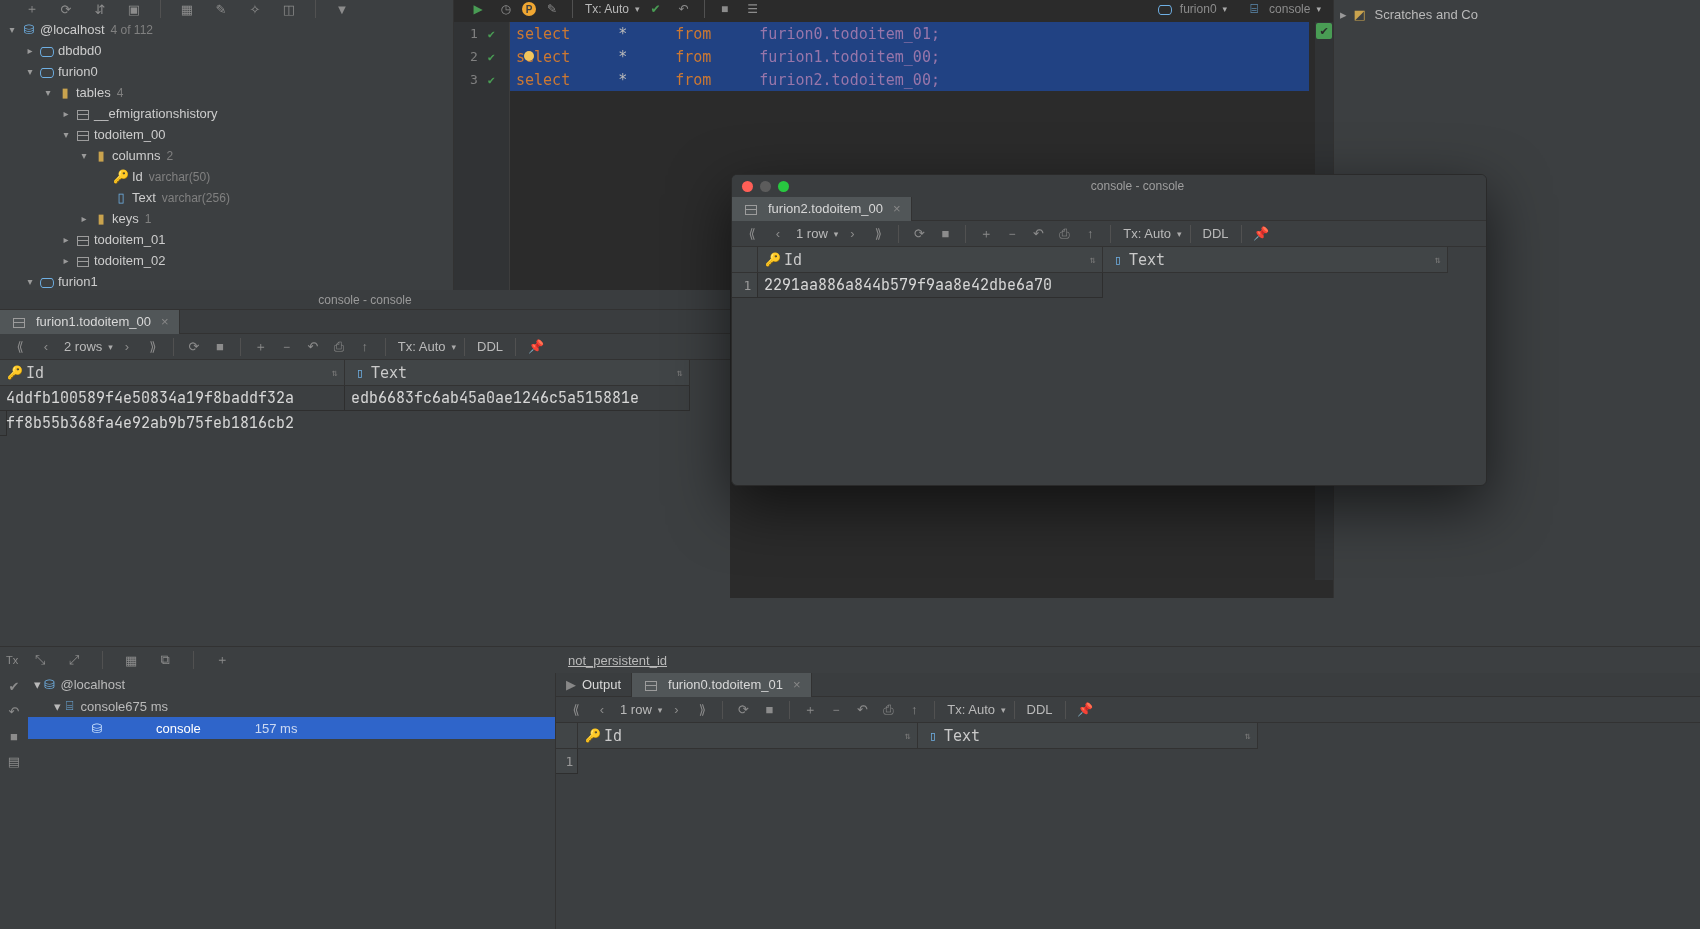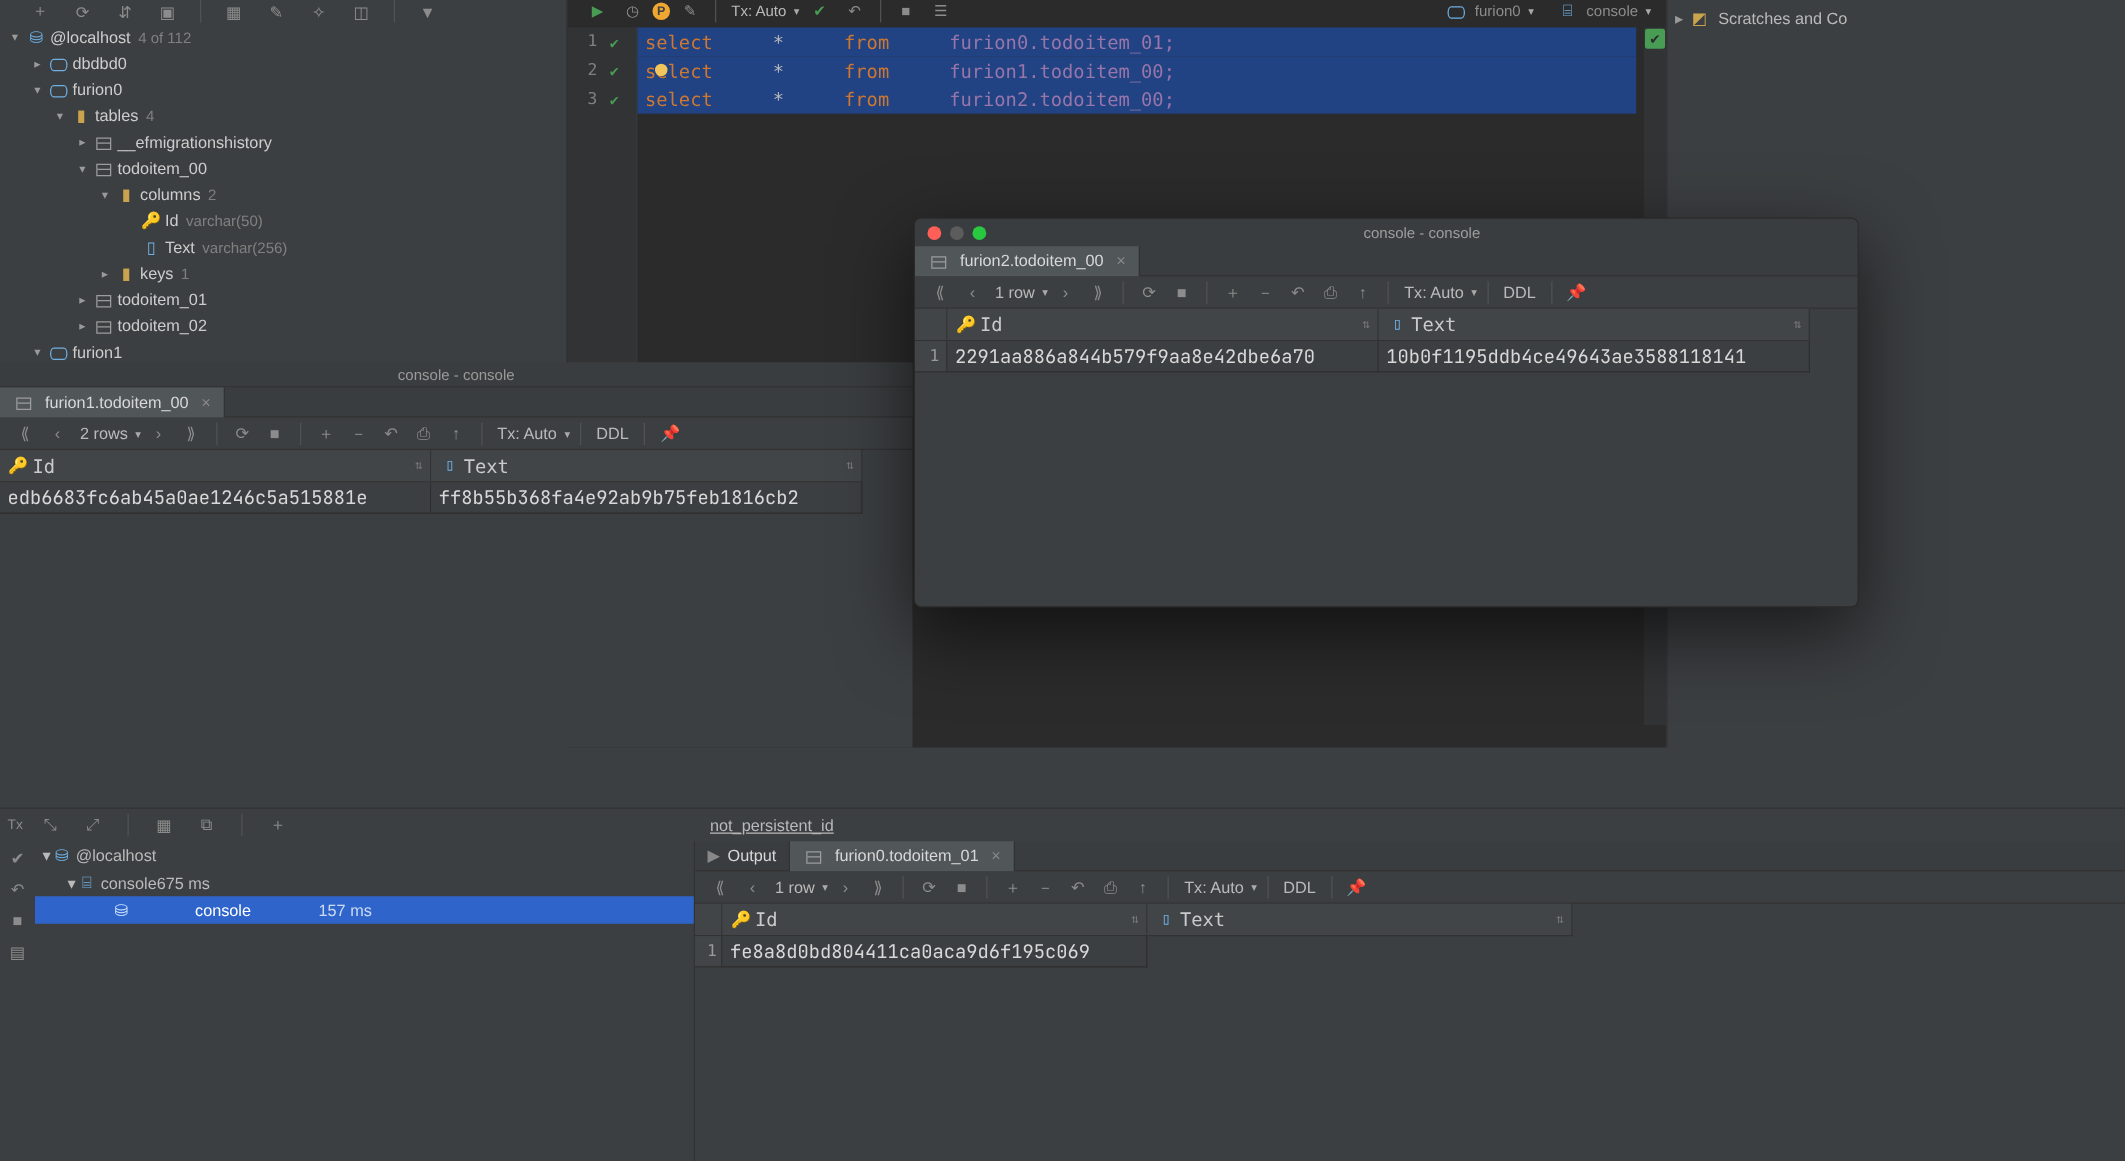"10b0f1195ddb4ce49643ae3588118141" div.gcell { html: <div>10b0f1195ddb4ce49643ae3588118141</div> -> none }
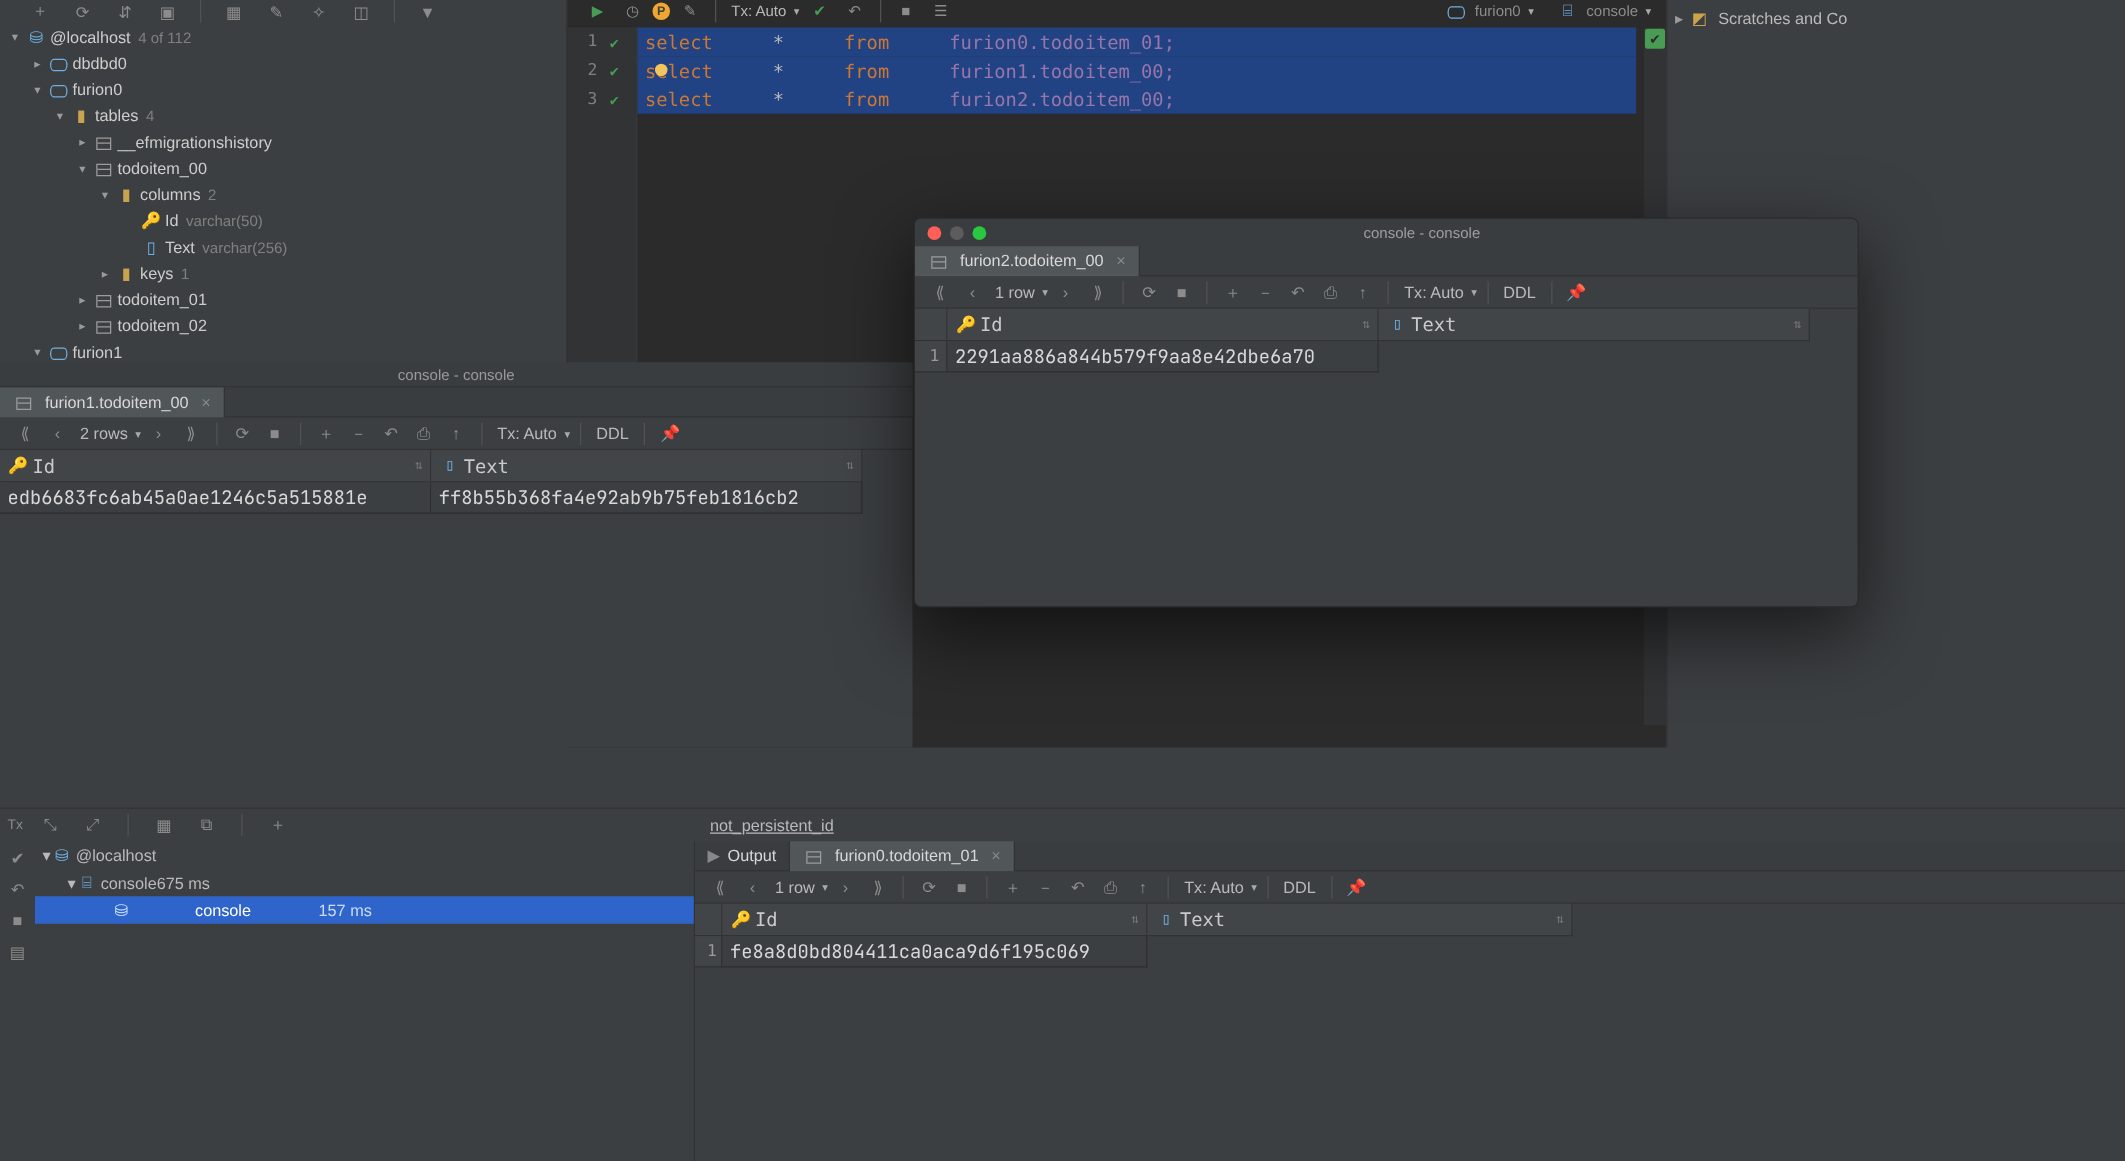"4ddfb100589f4e50834a19f8baddf32a" div.gcell { html: none -> <div>4ddfb100589f4e50834a19f8baddf32a</div> }
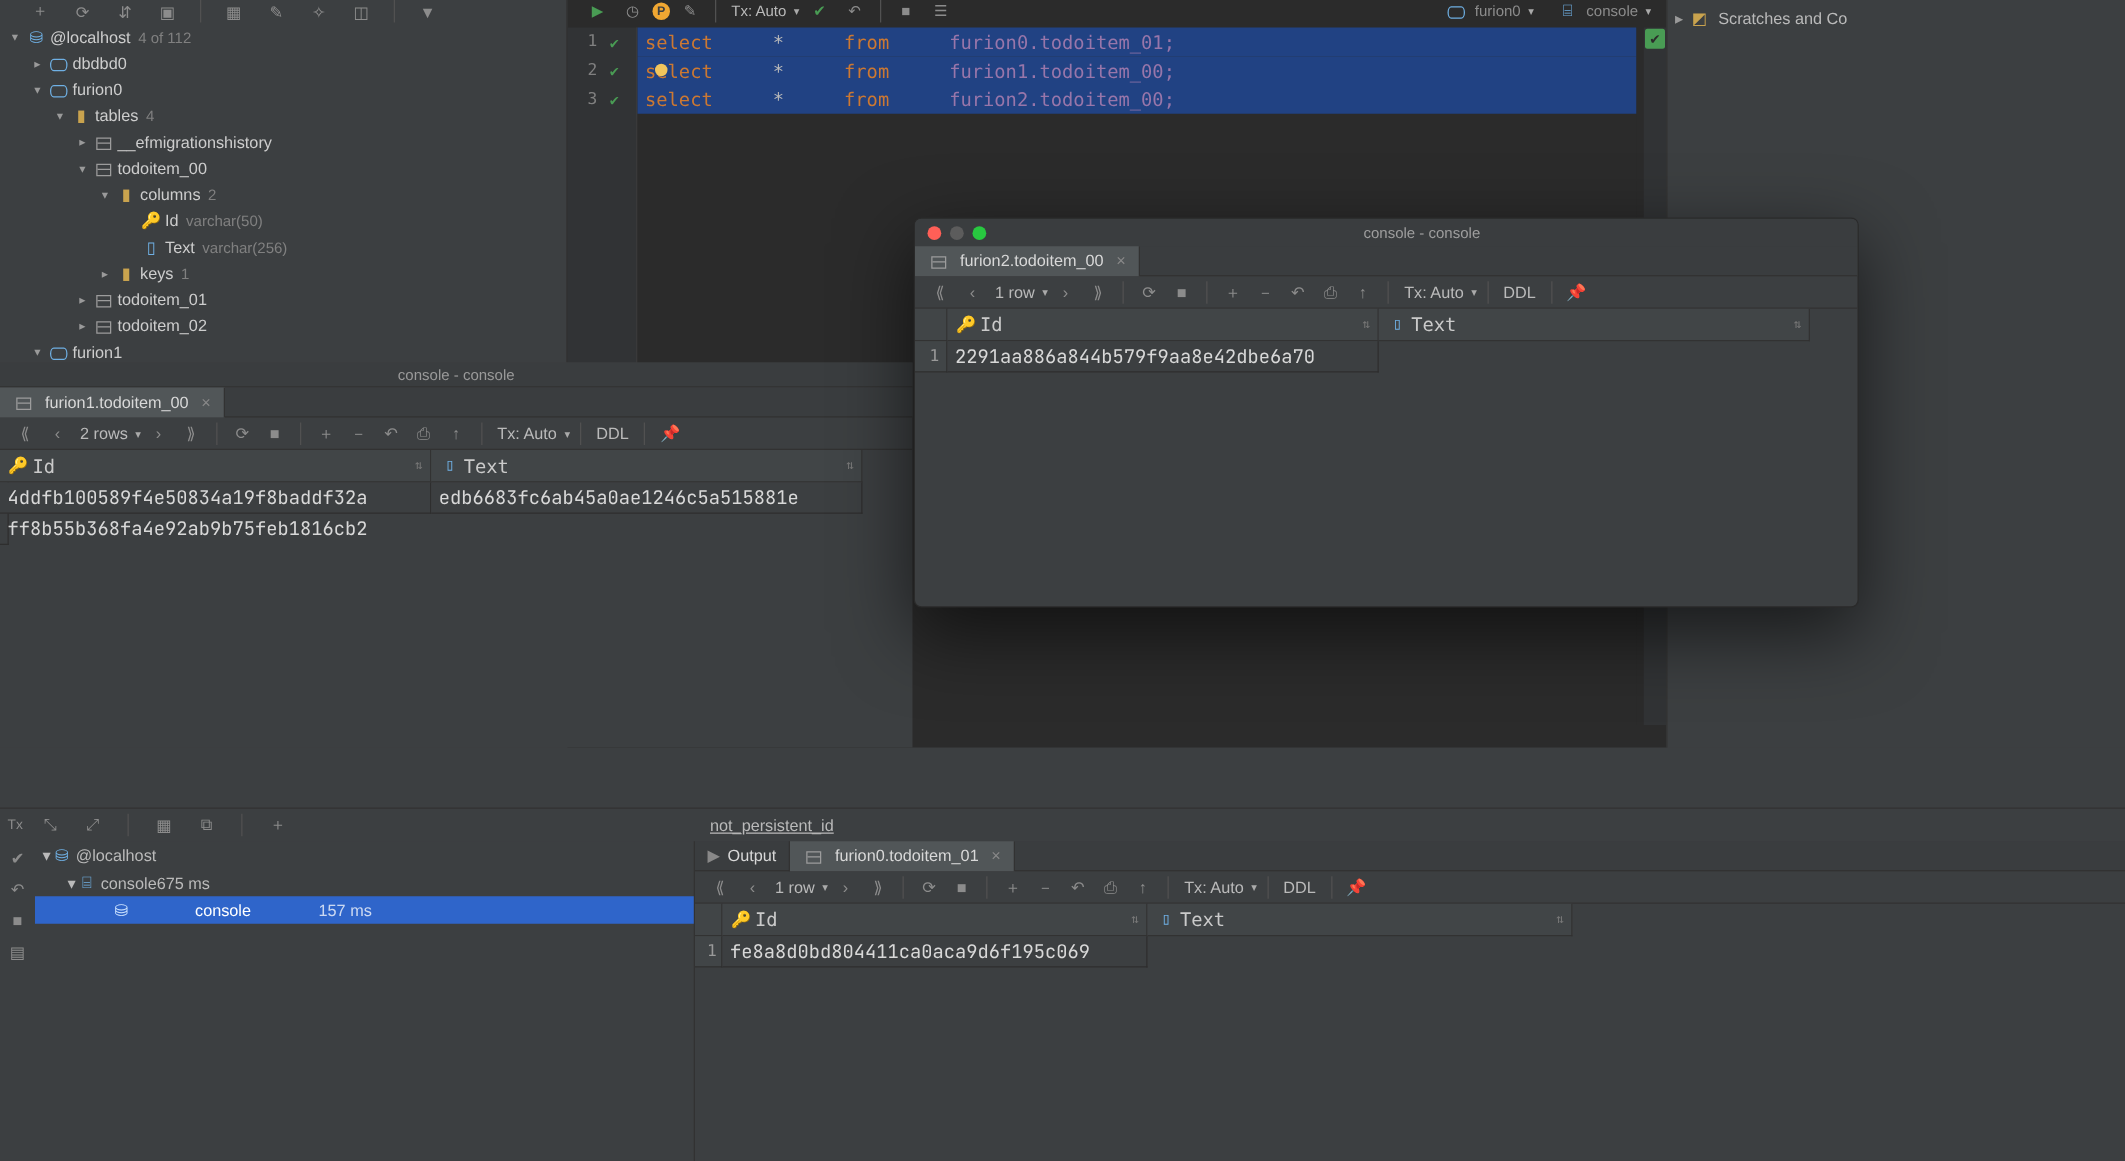"fe8a8d0bd804411ca0aca9d6f195c069" div.gcell { html: <div>fe8a8d0bd804411ca0aca9d6f195c069</div> -> none }
